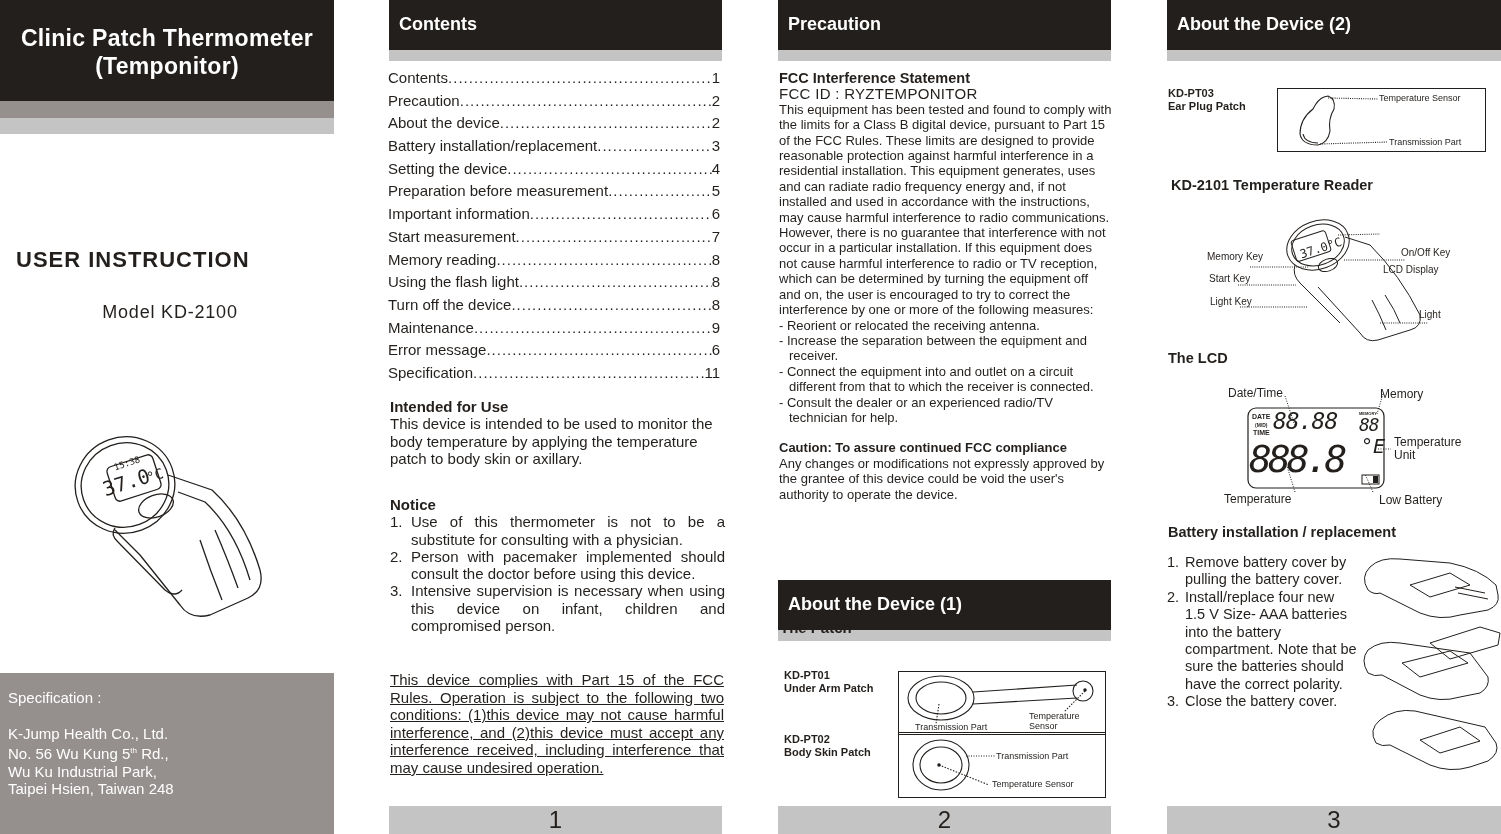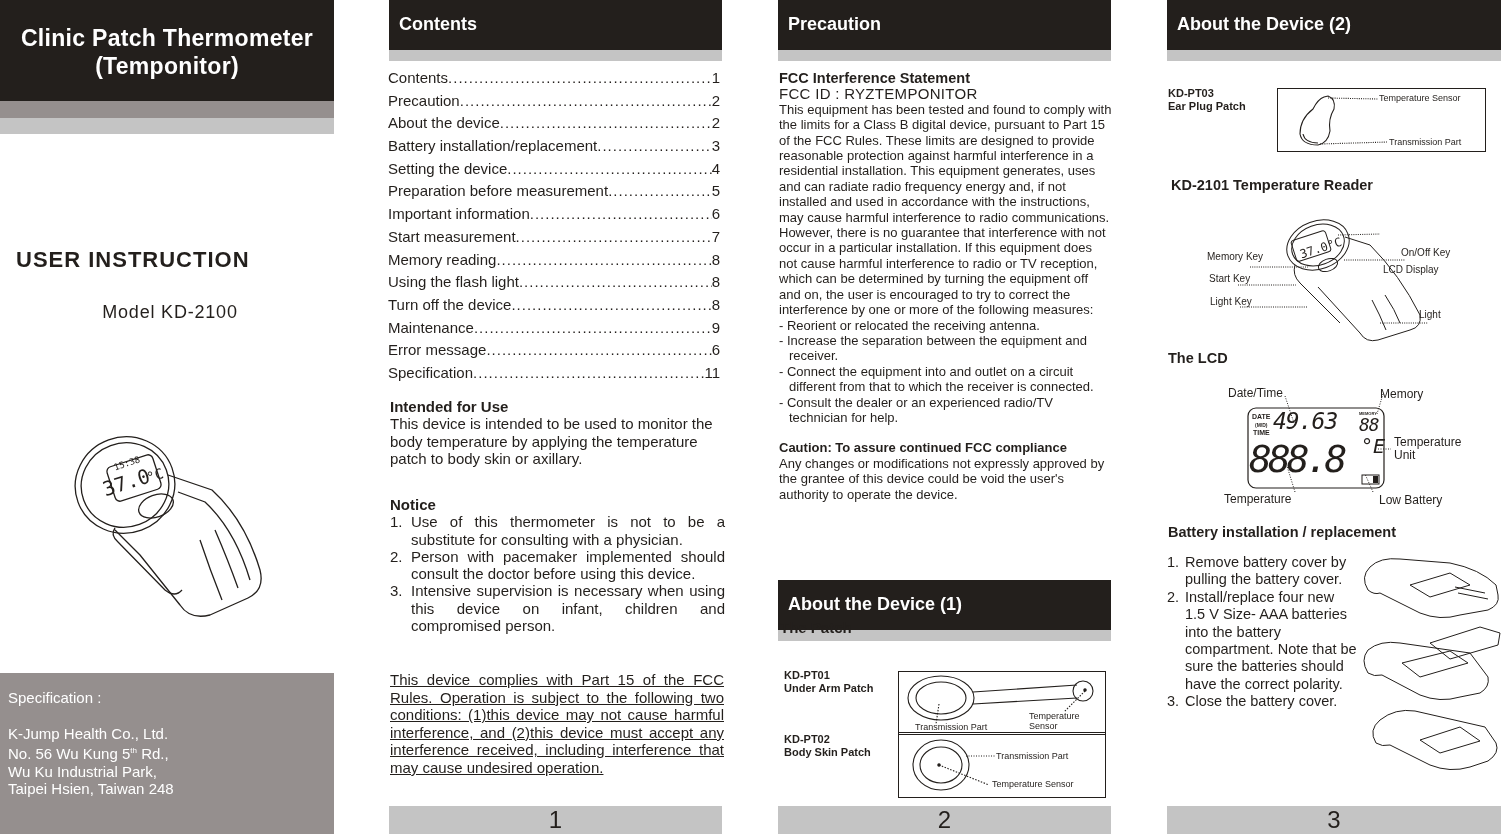"49.63" div.abs { text: 49.63 -> 88.88 }
